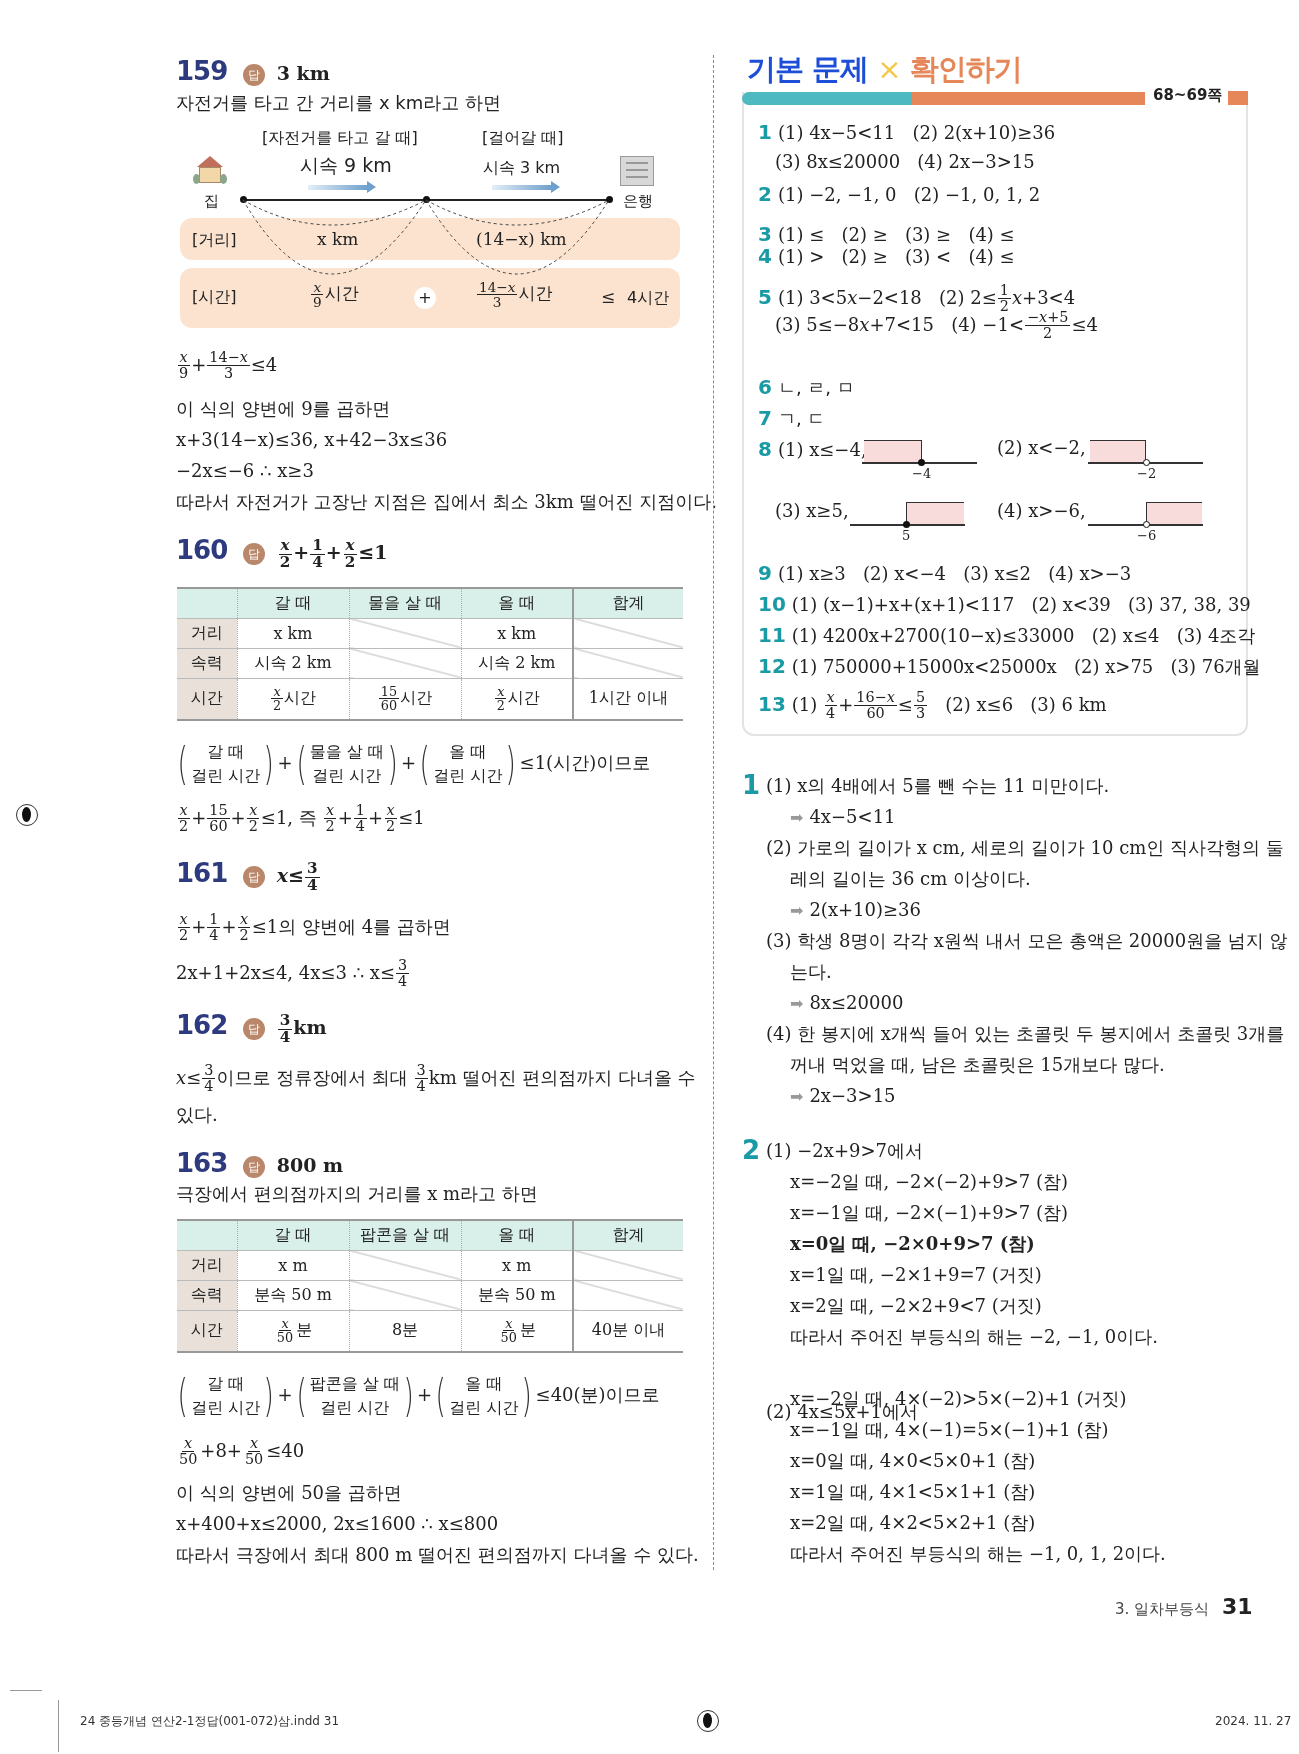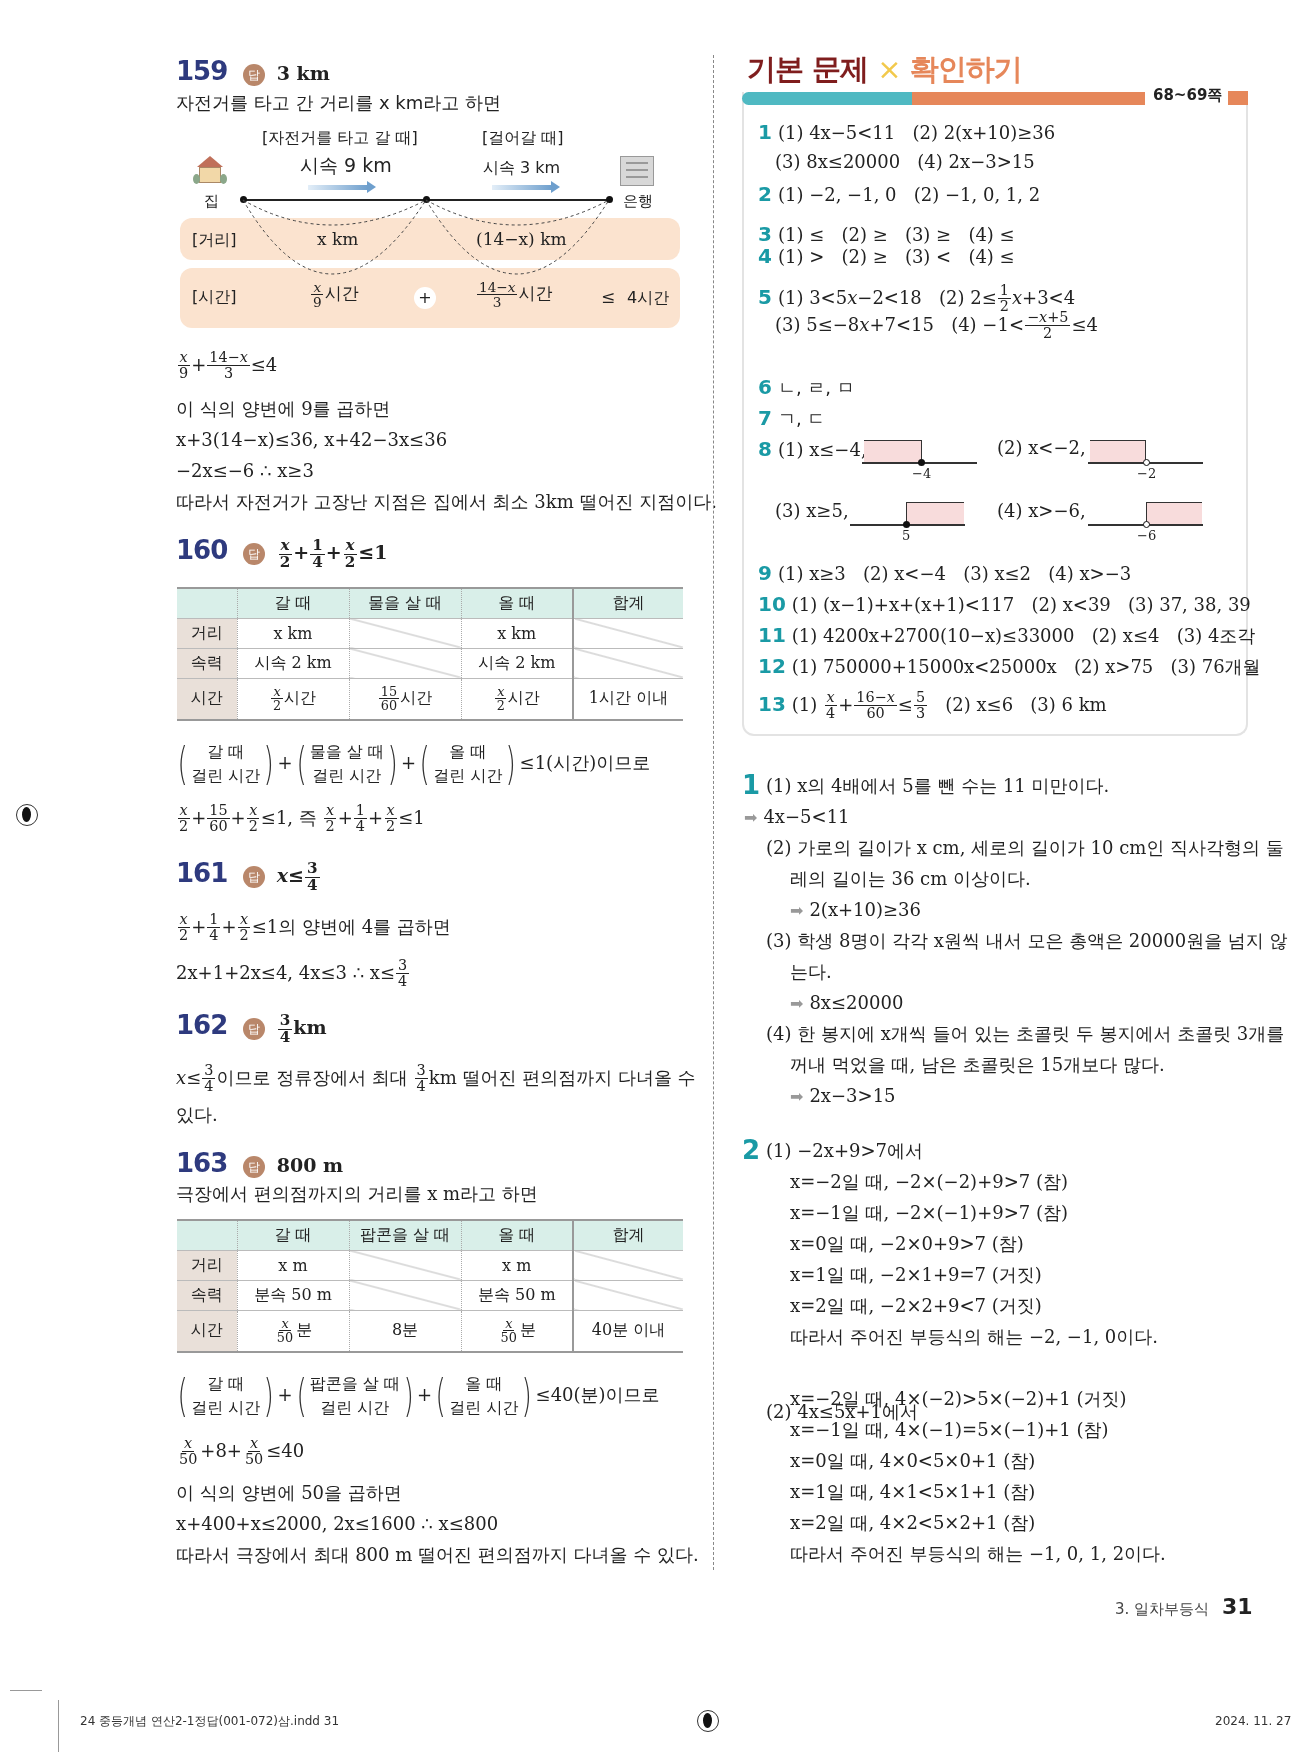"기본 문제" span { color: #7f1d1d -> #1d4ed8 }
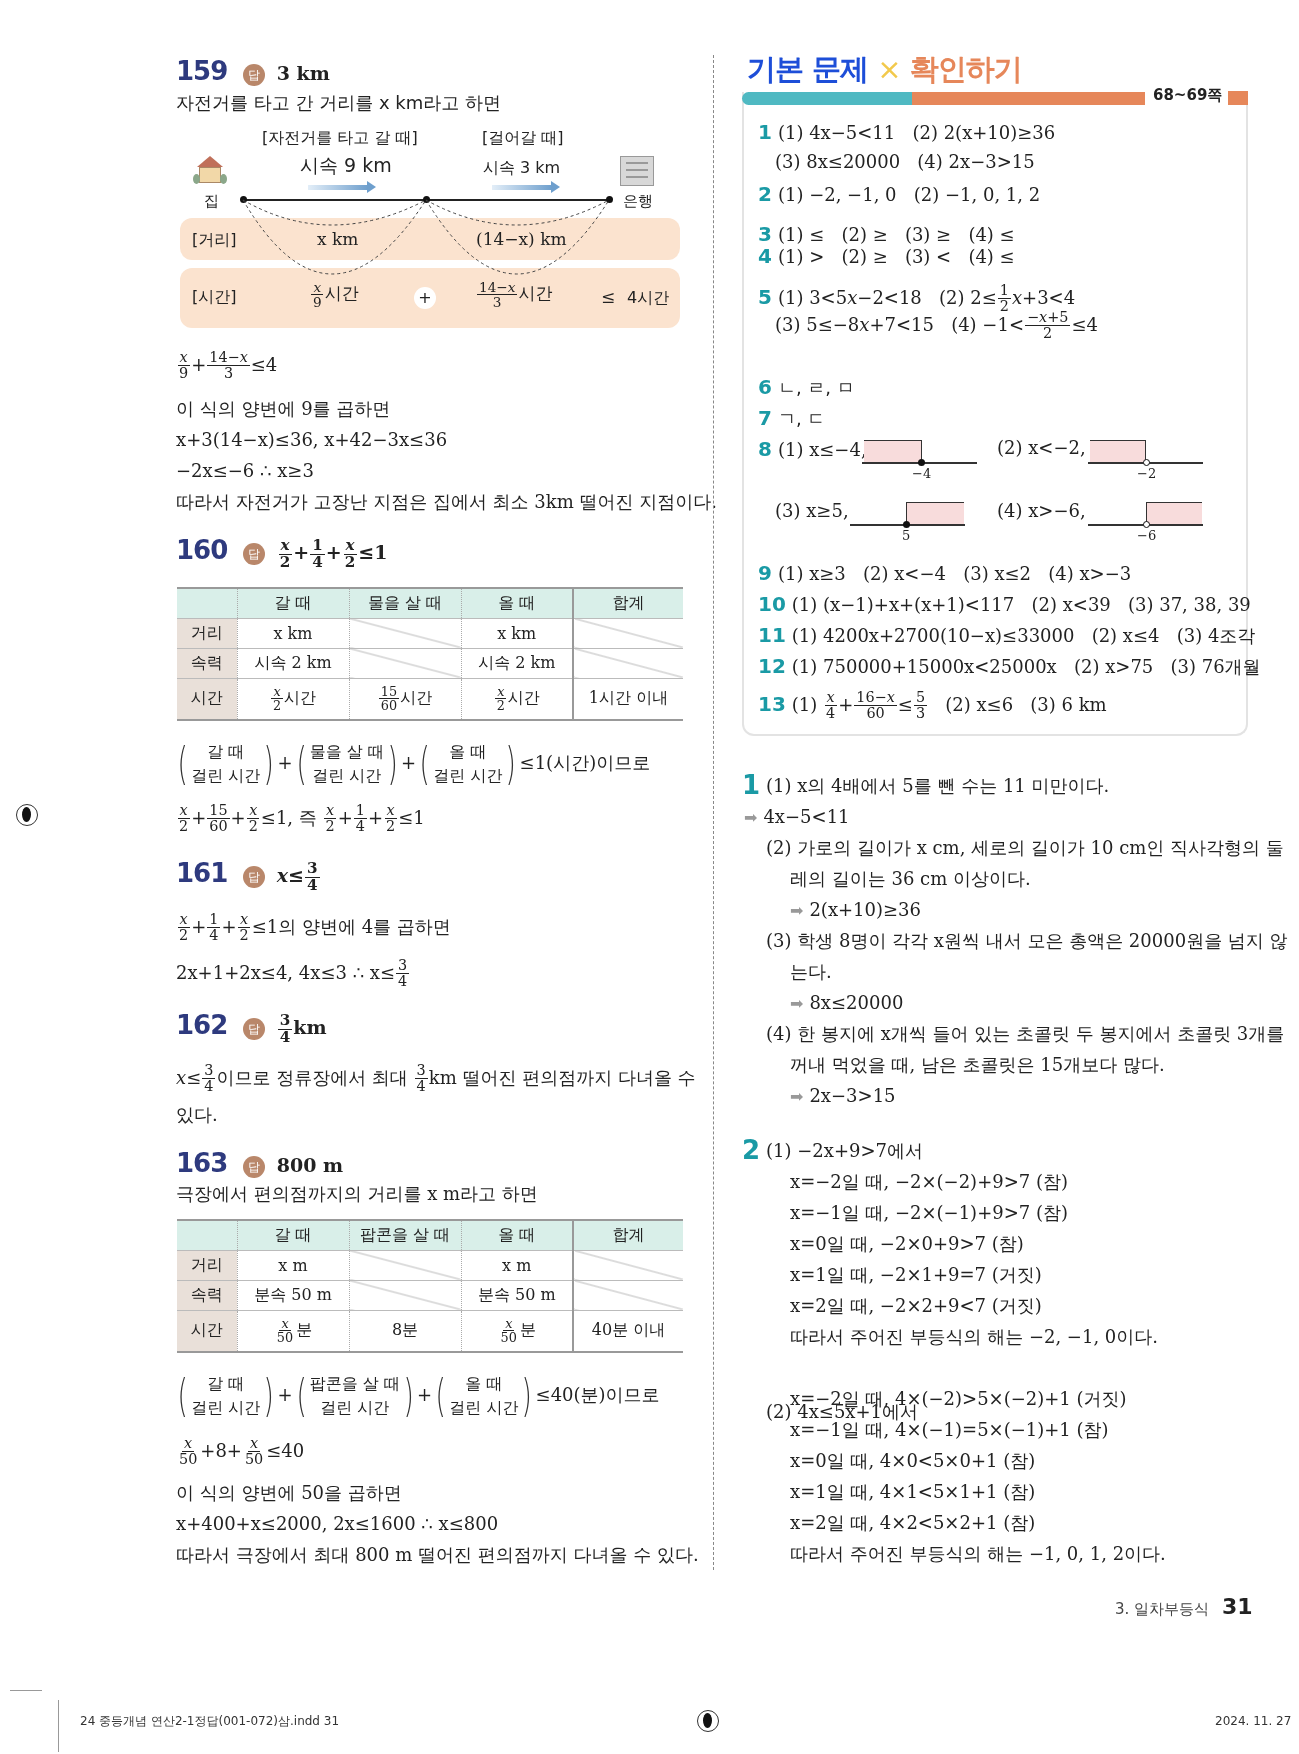"➡ 4x−5<11" div.line { left: 744px -> 790px }
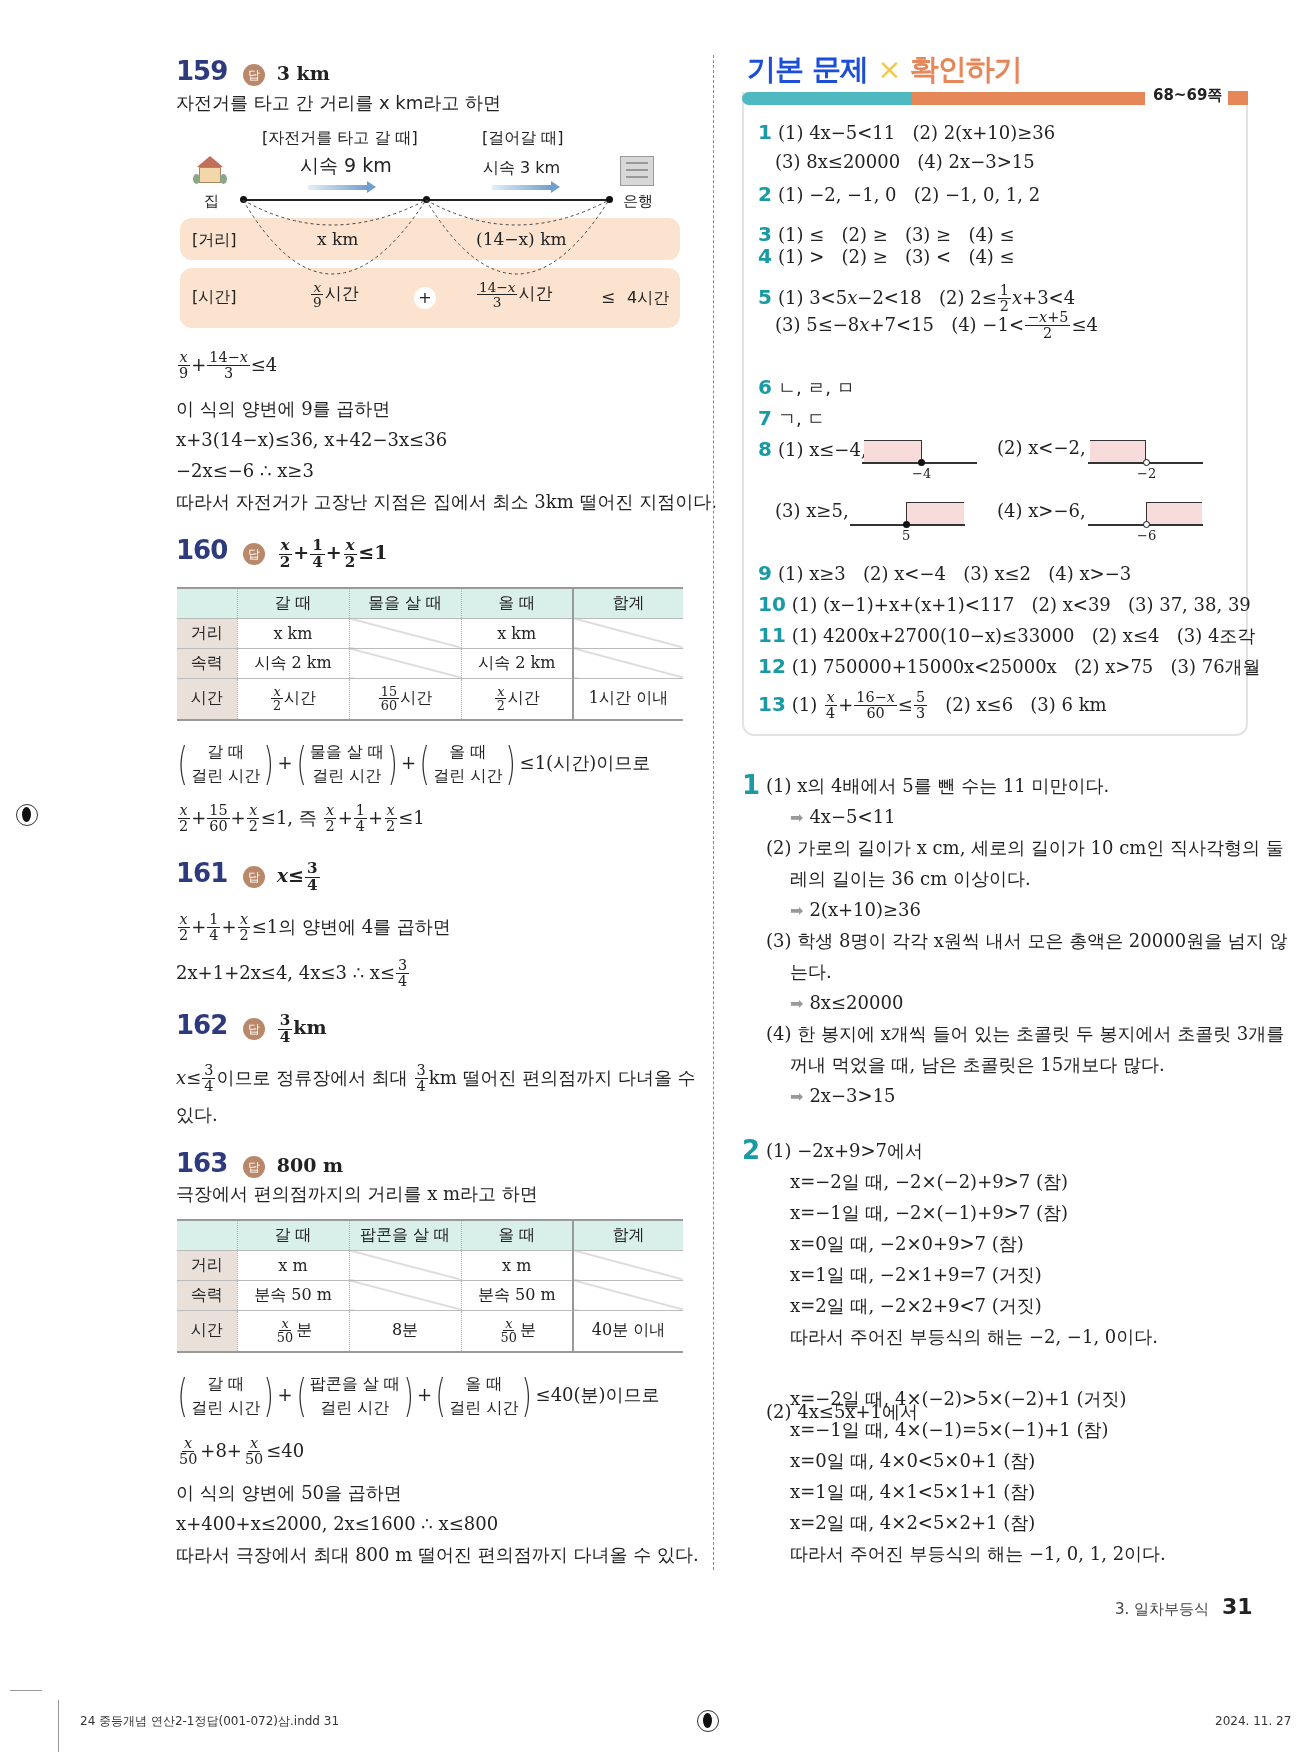"x=0일 때, −2×0+9>7 (참)" div.line { font-weight: none -> bold }
